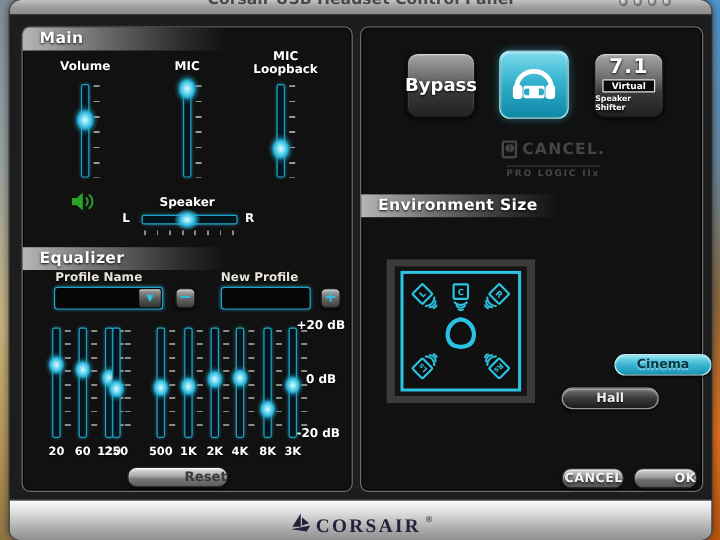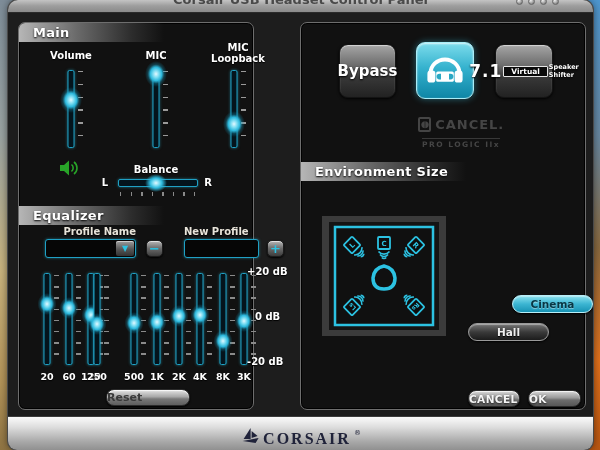"Main" .panel-left { width: 236px -> 276px }
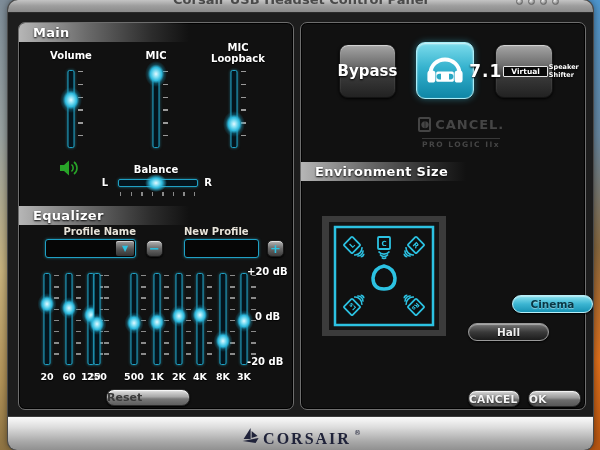"7.1" .btn-71 { flex-direction: row -> column }
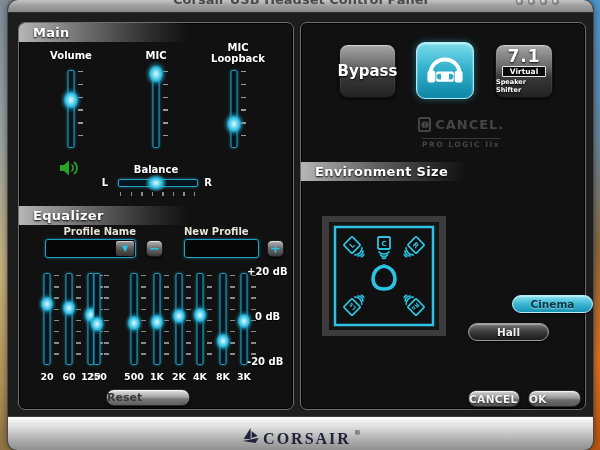"Balance" div.lbl { text: Balance -> Speaker }
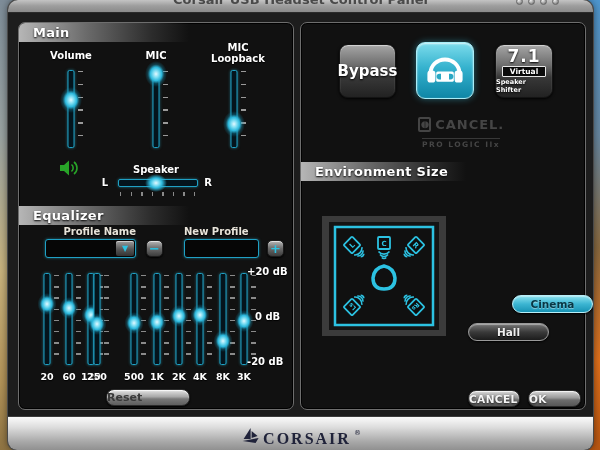"Profile Name" div.lbl { text-align: right -> left }
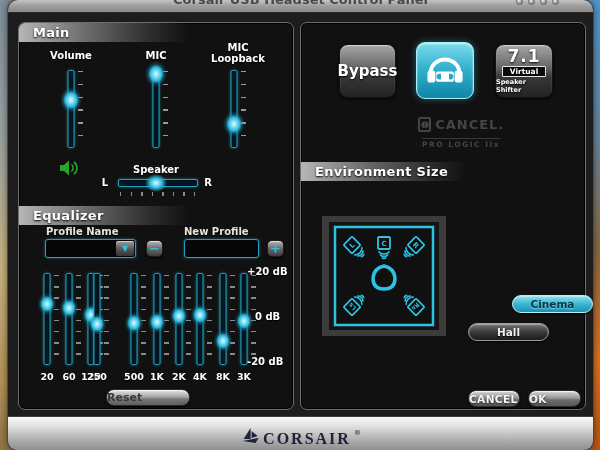"Reset" .btn-gray { text-align: left -> right }
